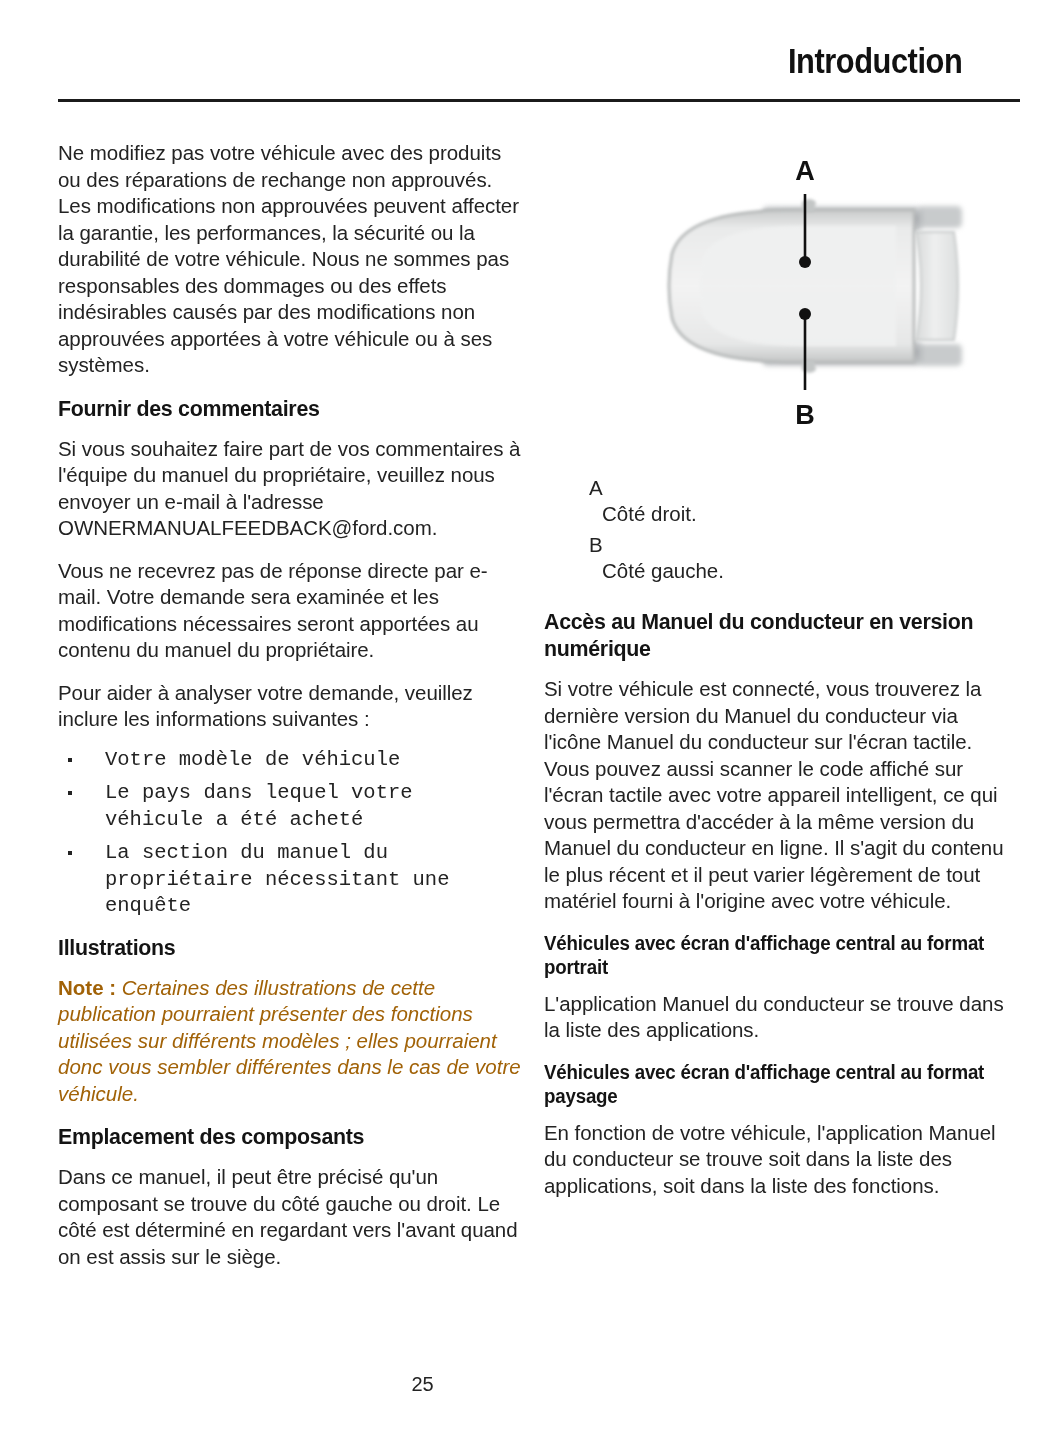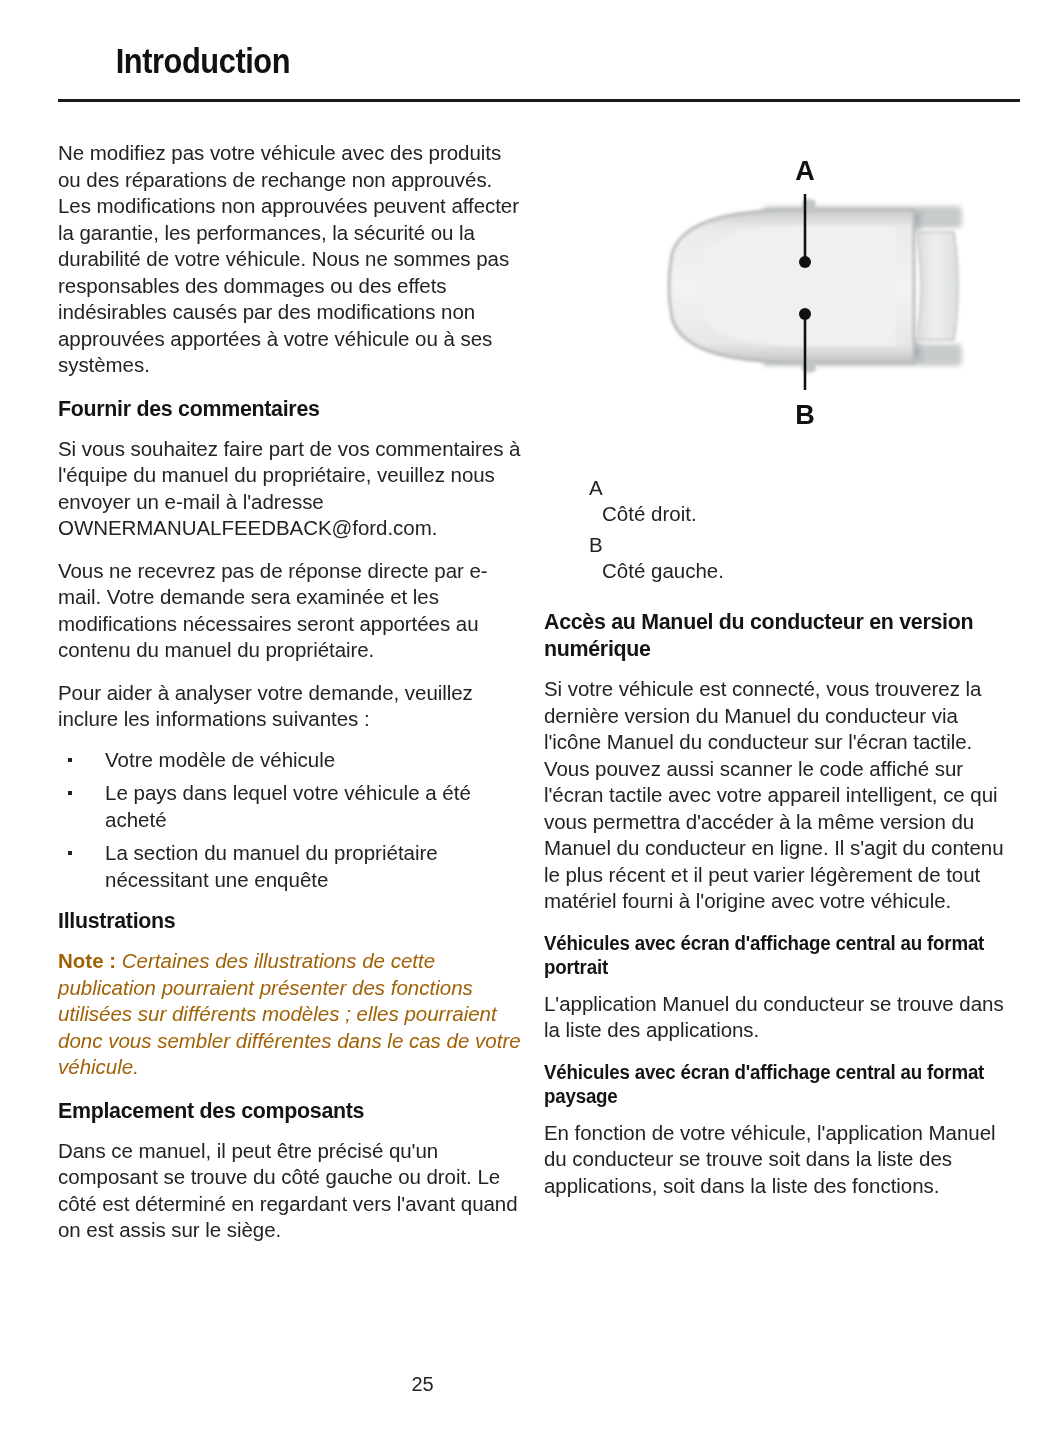"Introduction" .page-header { text-align: left -> right }
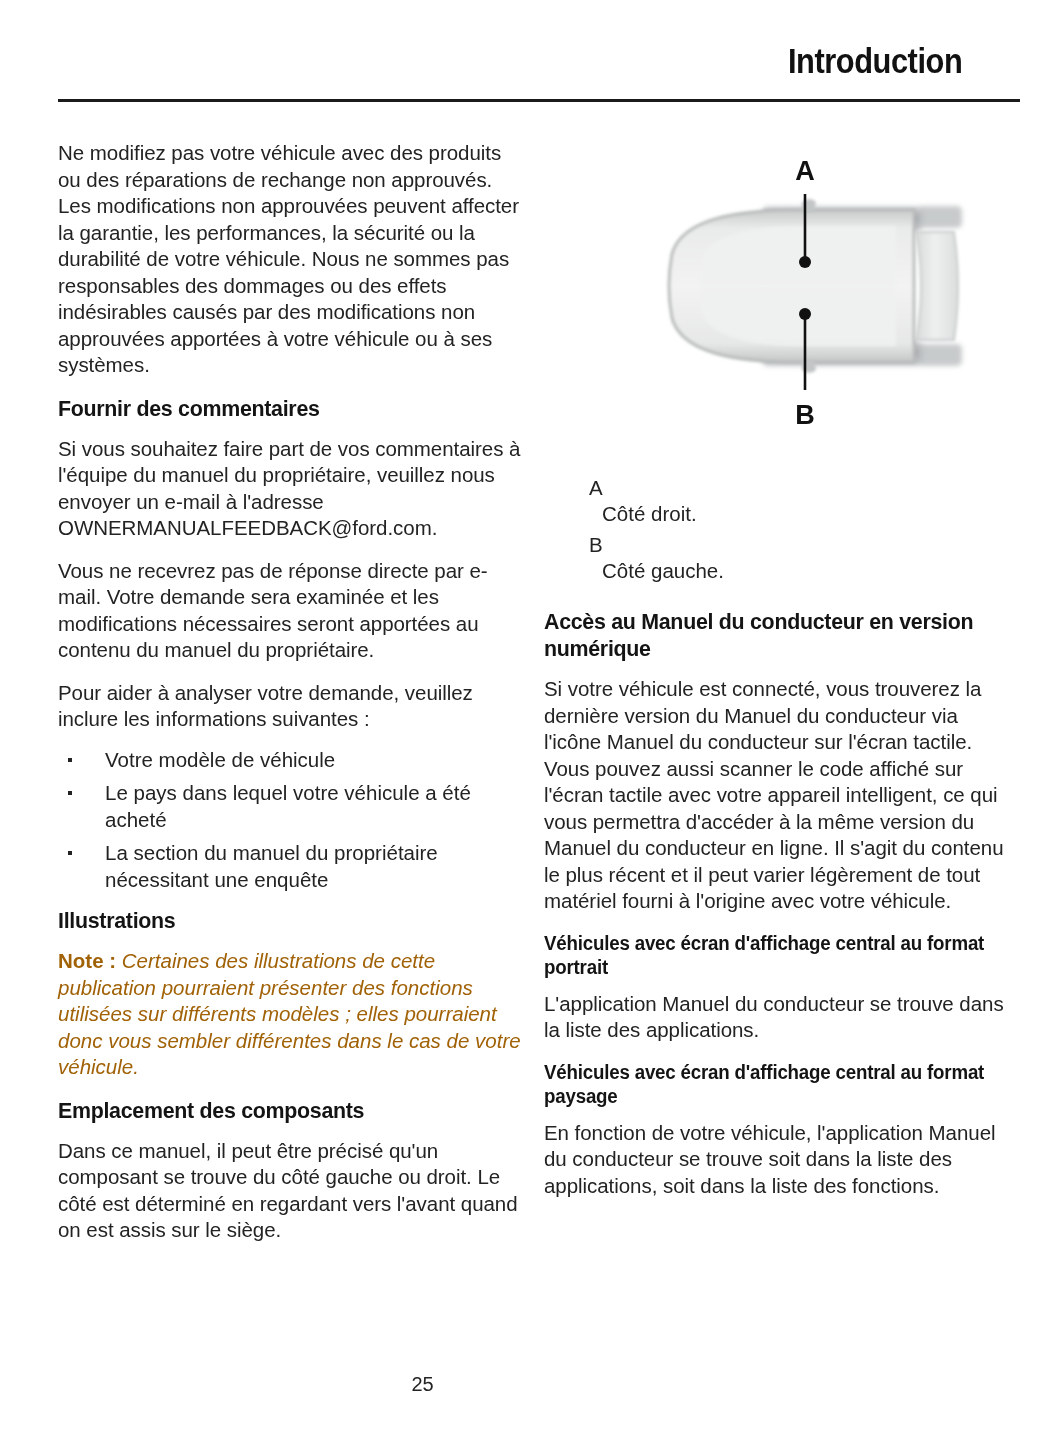"Votre modèle de véhicule" ul.bullets li { font-family: none -> Liberation Mono, monospace }
